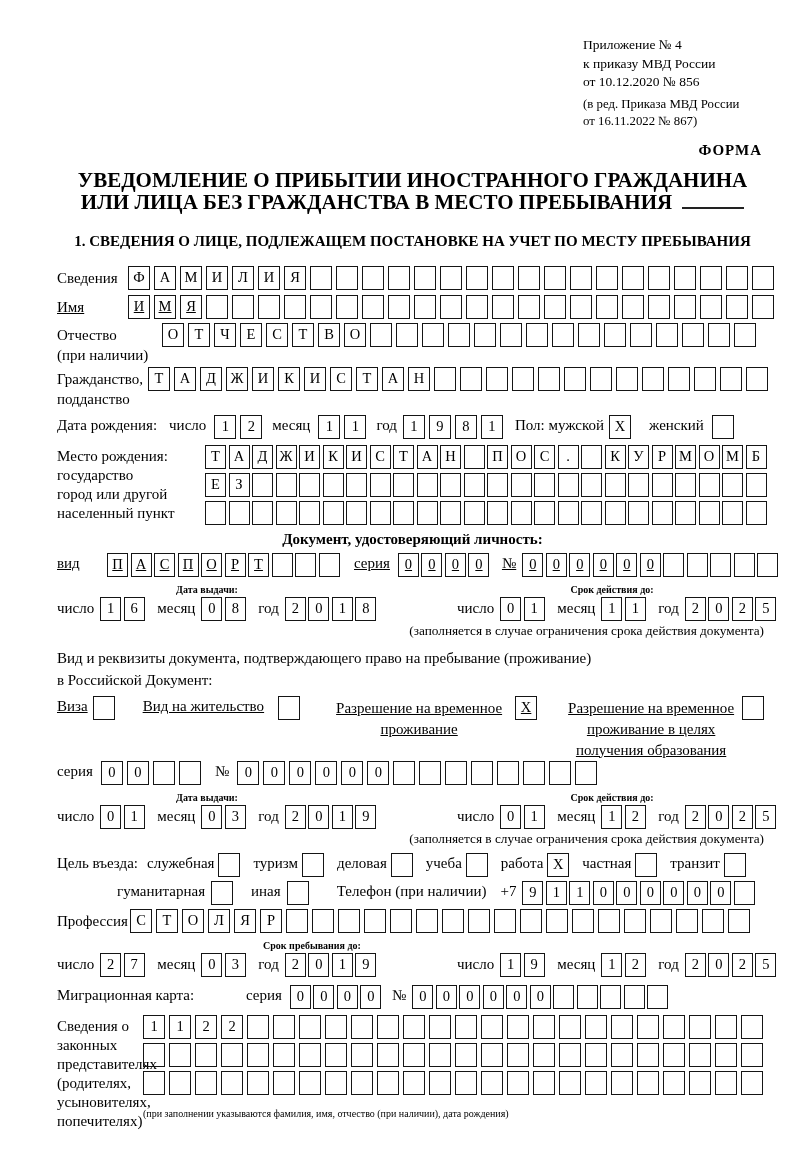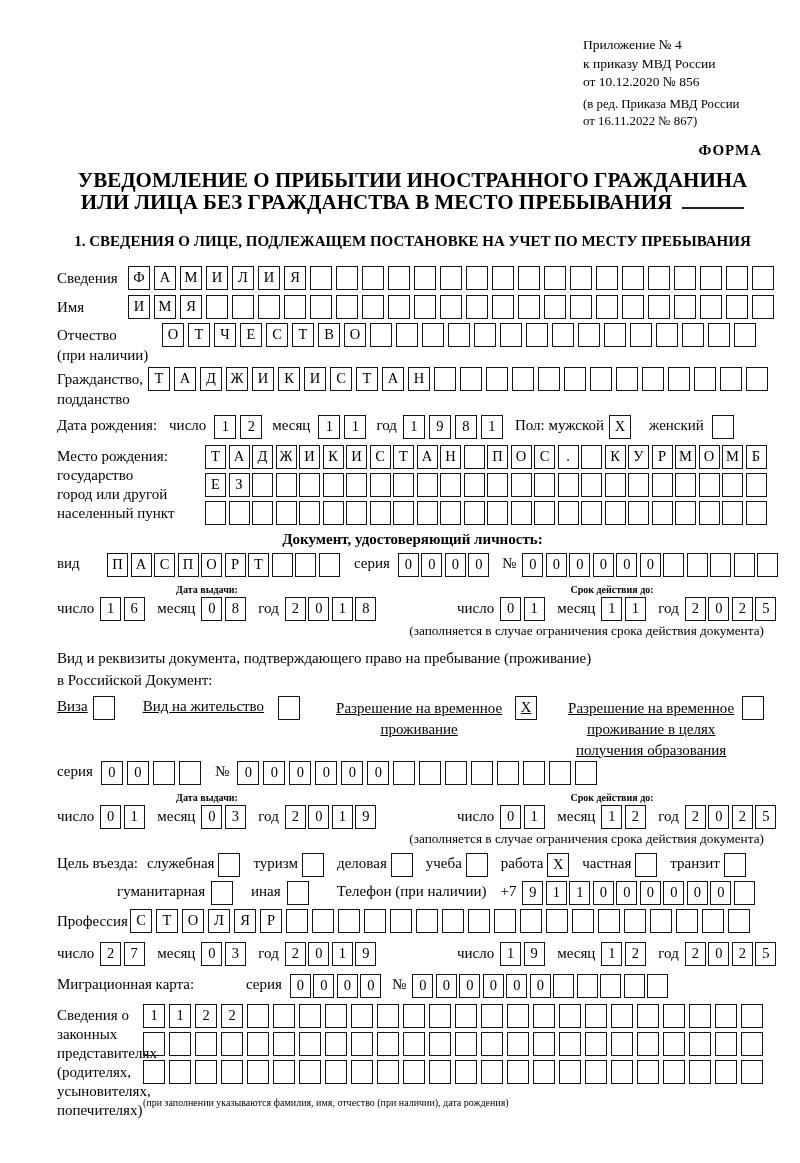"Имя" .mt5 { text-decoration: none -> underline }
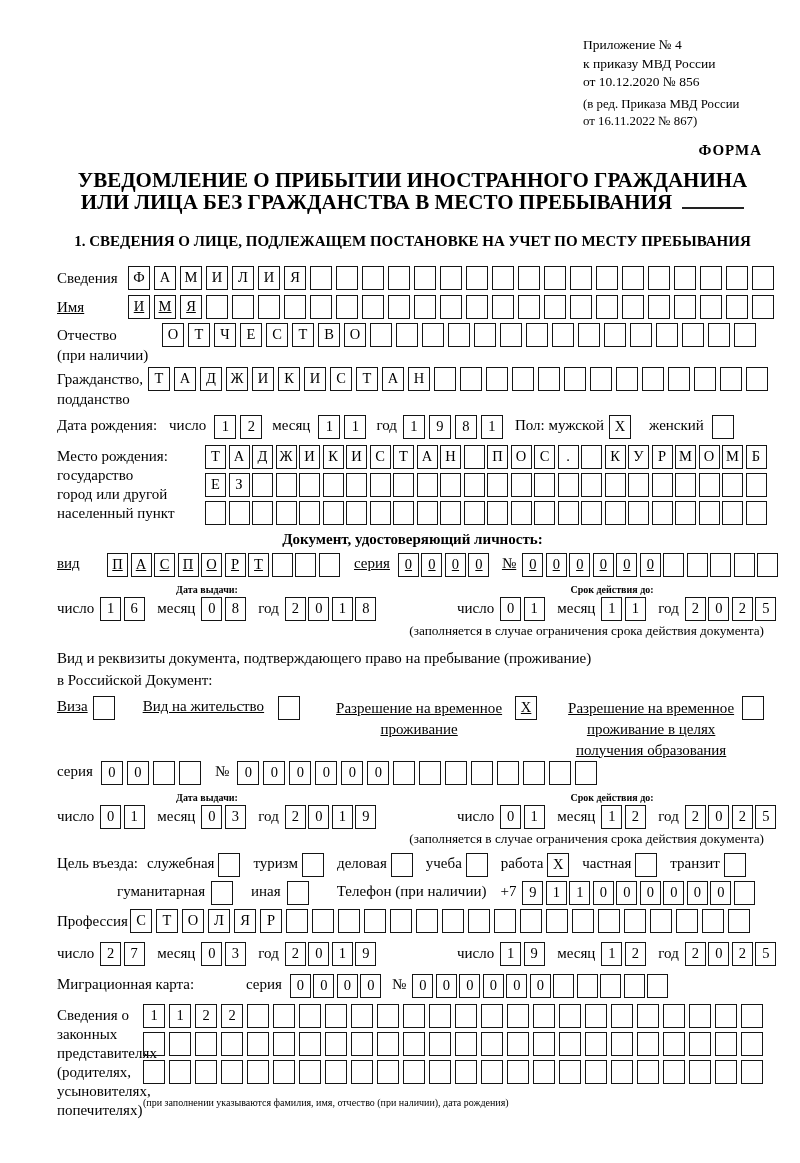"Срок пребывания до:" div.dh2 { html: none -> <div>Срок пребывания до:</div> }
